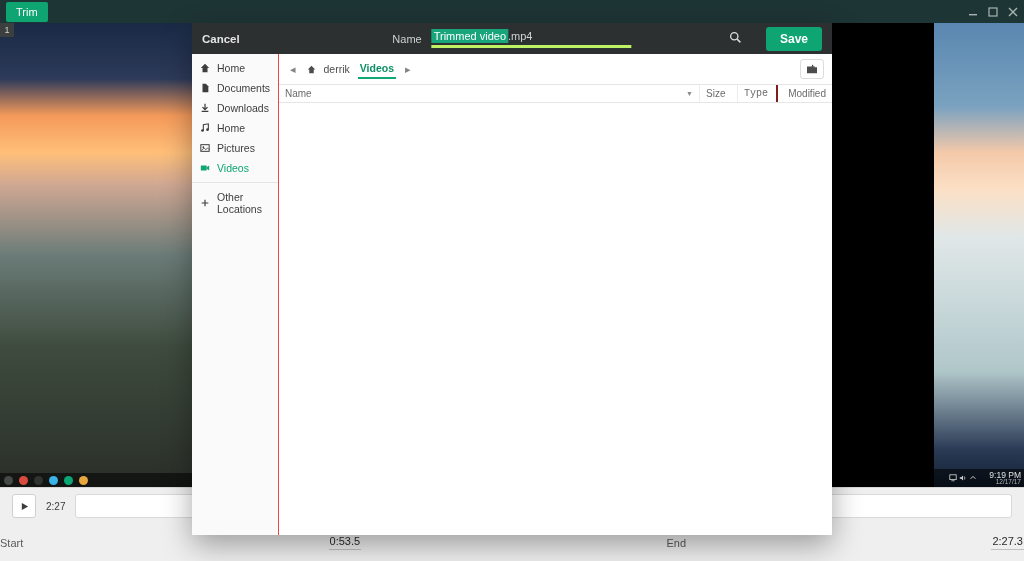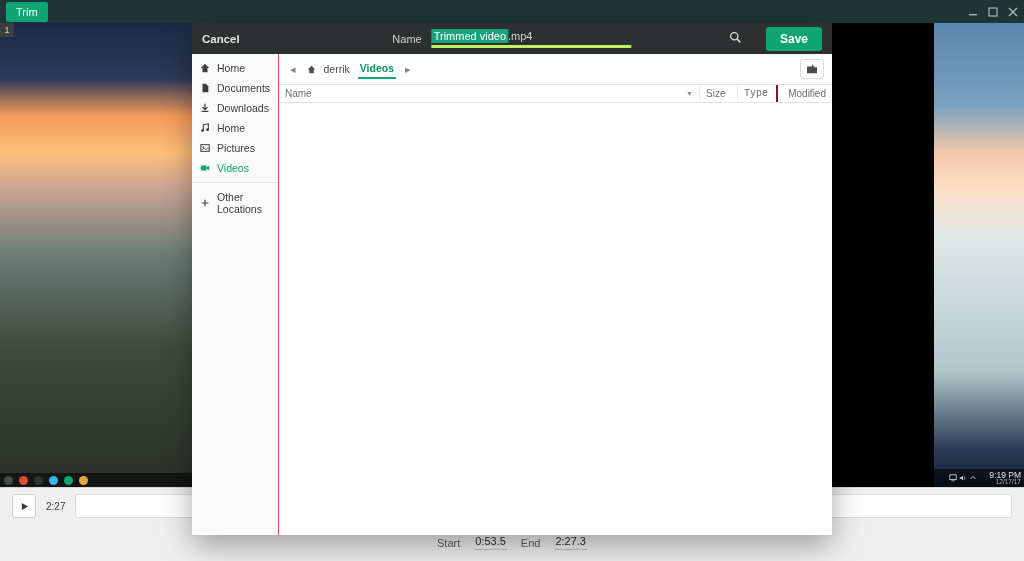"Start" .trim-range { justify-content: center -> space-between }
